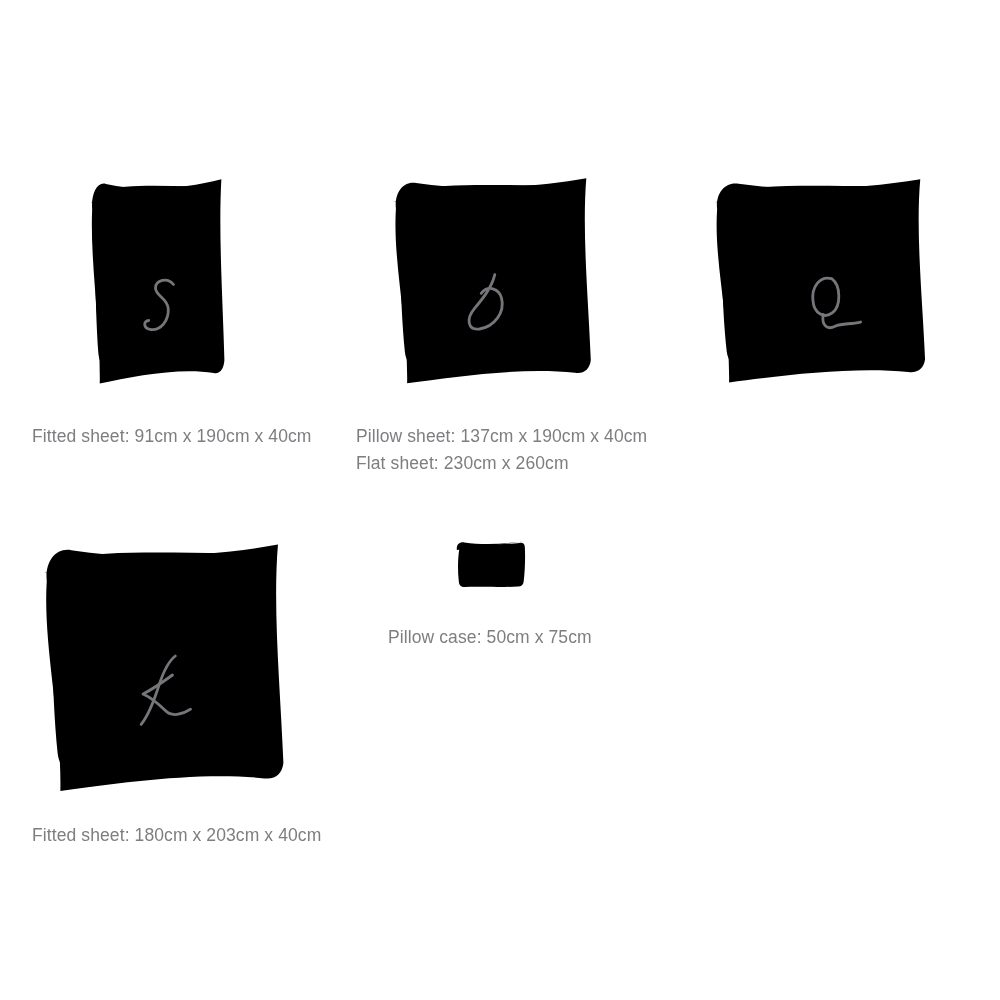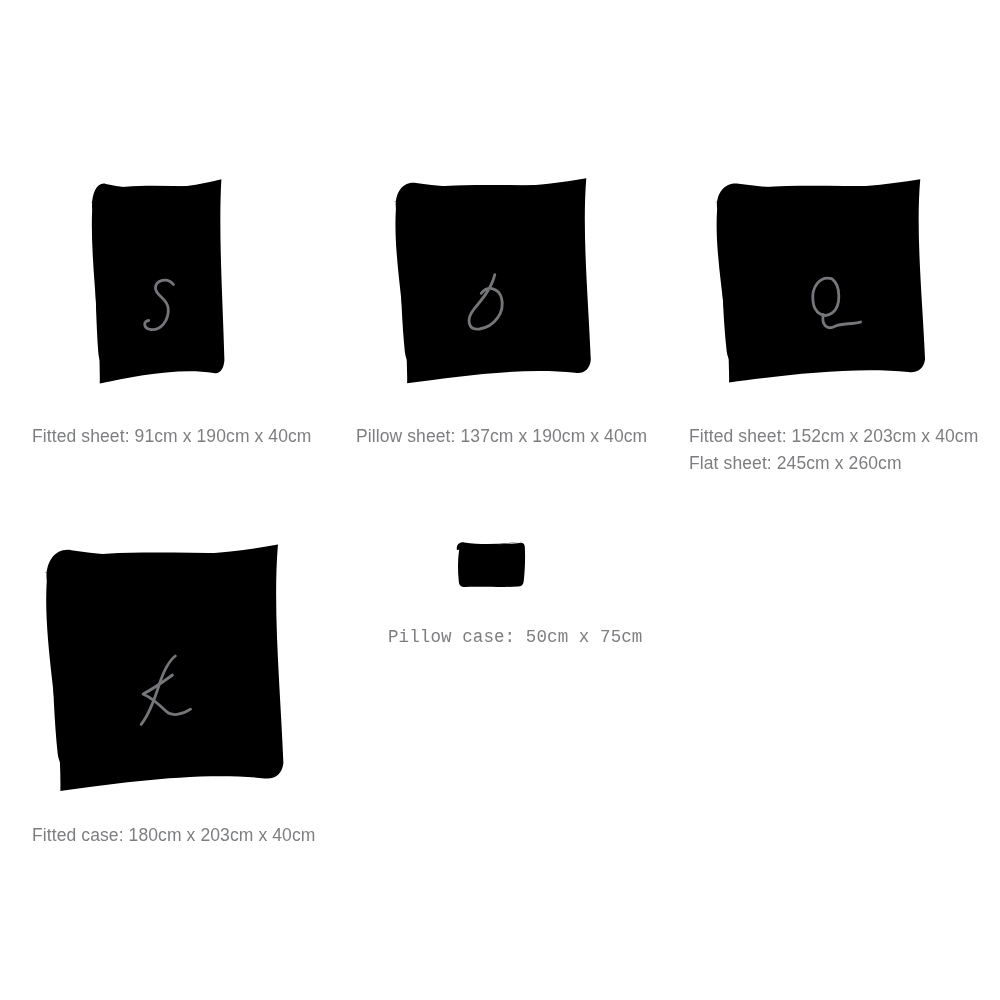"Fitted sheet: 152cm x 203cm" div.caption { html: <div> <div>Fitted sheet: 152cm x 203cm x 40cm</div> <div>Flat sheet: 245cm x 260cm</div> </div> -> none }
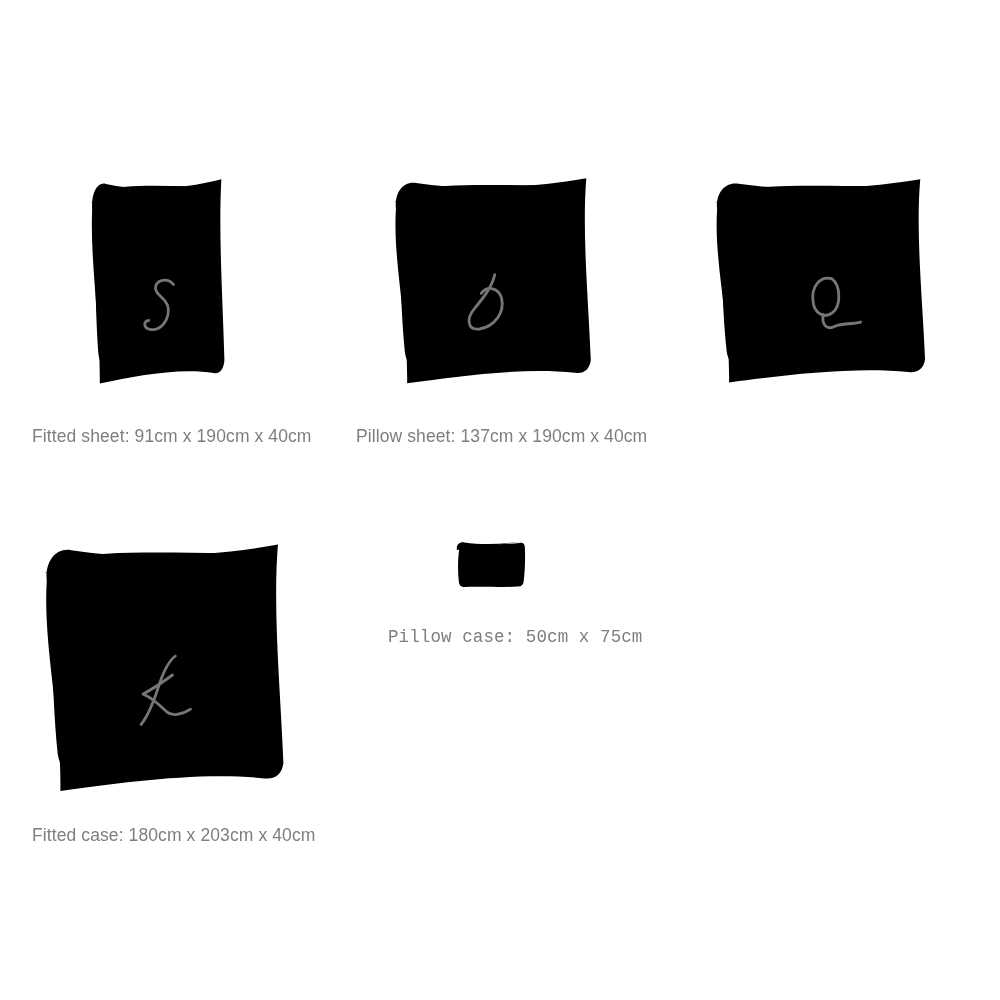"Flat sheet: 230cm x 260cm" div { html: none -> <div>Flat sheet: 230cm x 260cm</div> }
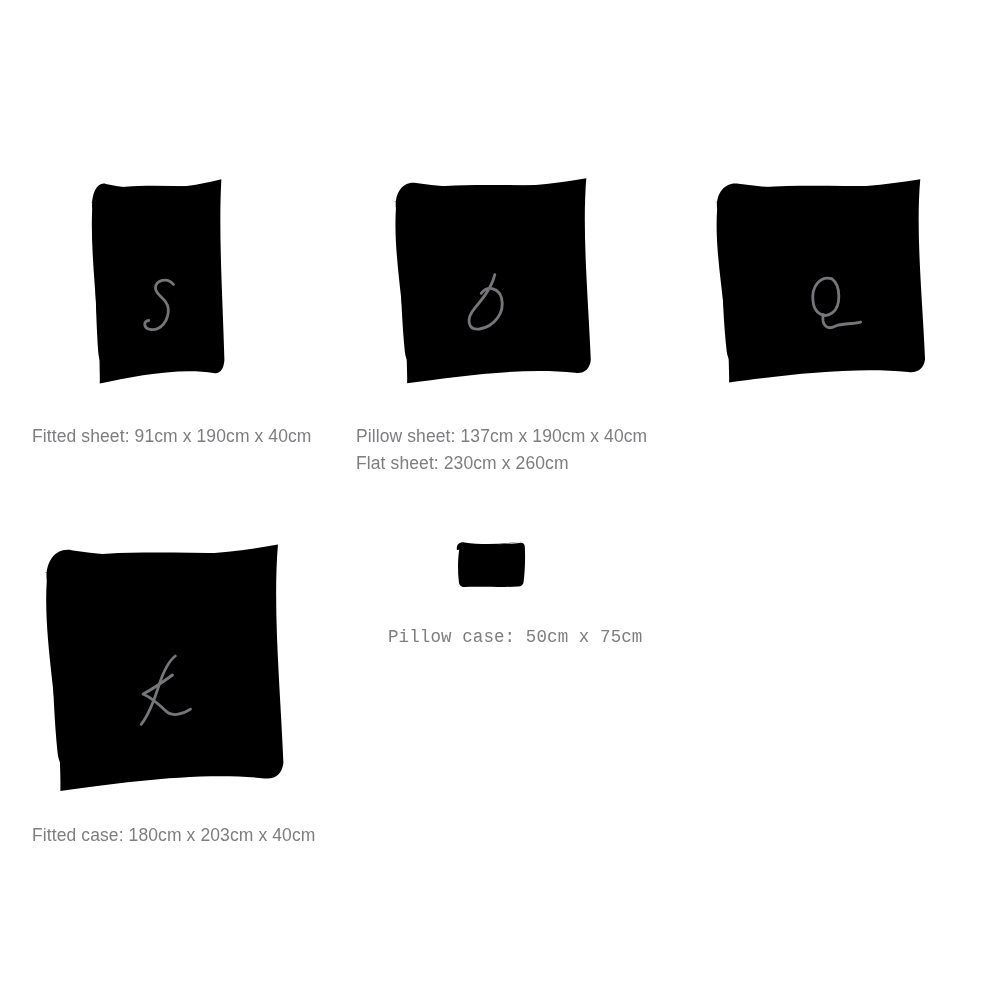"Pillow case: 50cm x 75cm" div.caption { font-family: Liberation Mono, monospace -> none }
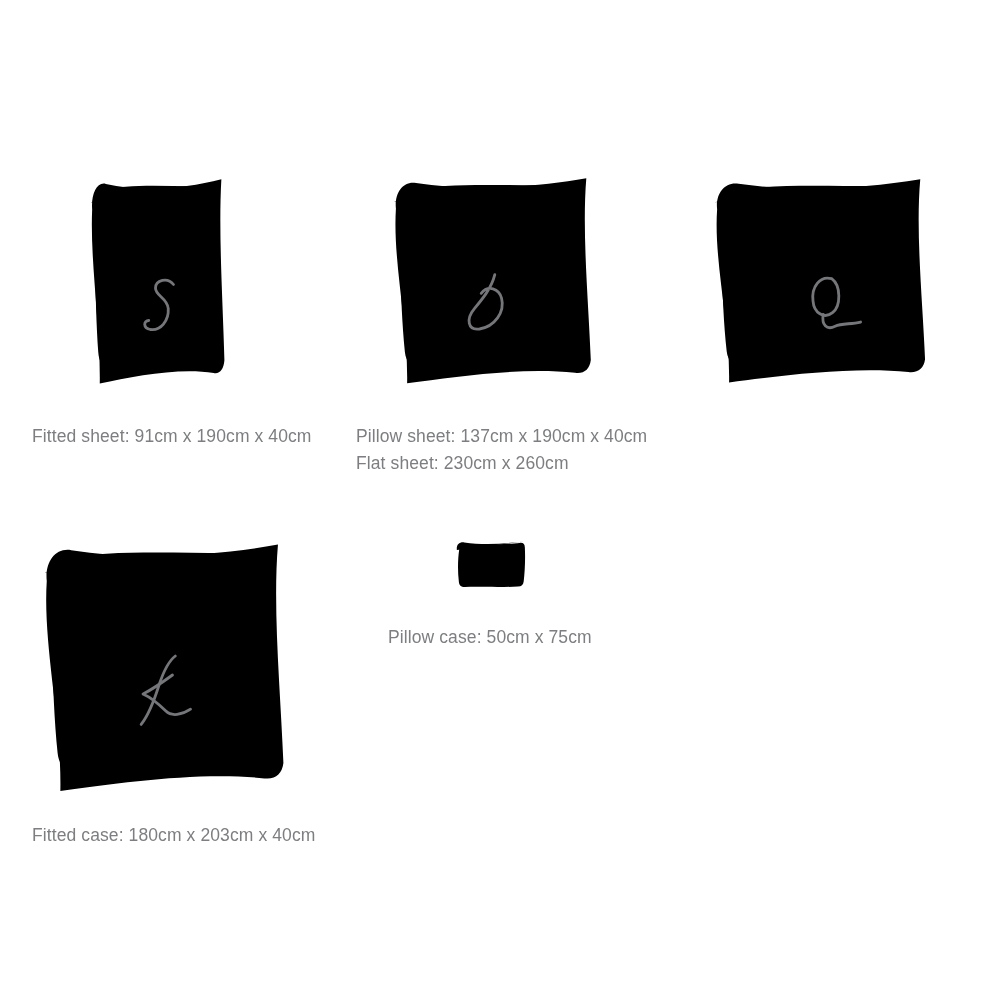"Fitted case: 180cm x 203cm" div { text: case -> sheet }
